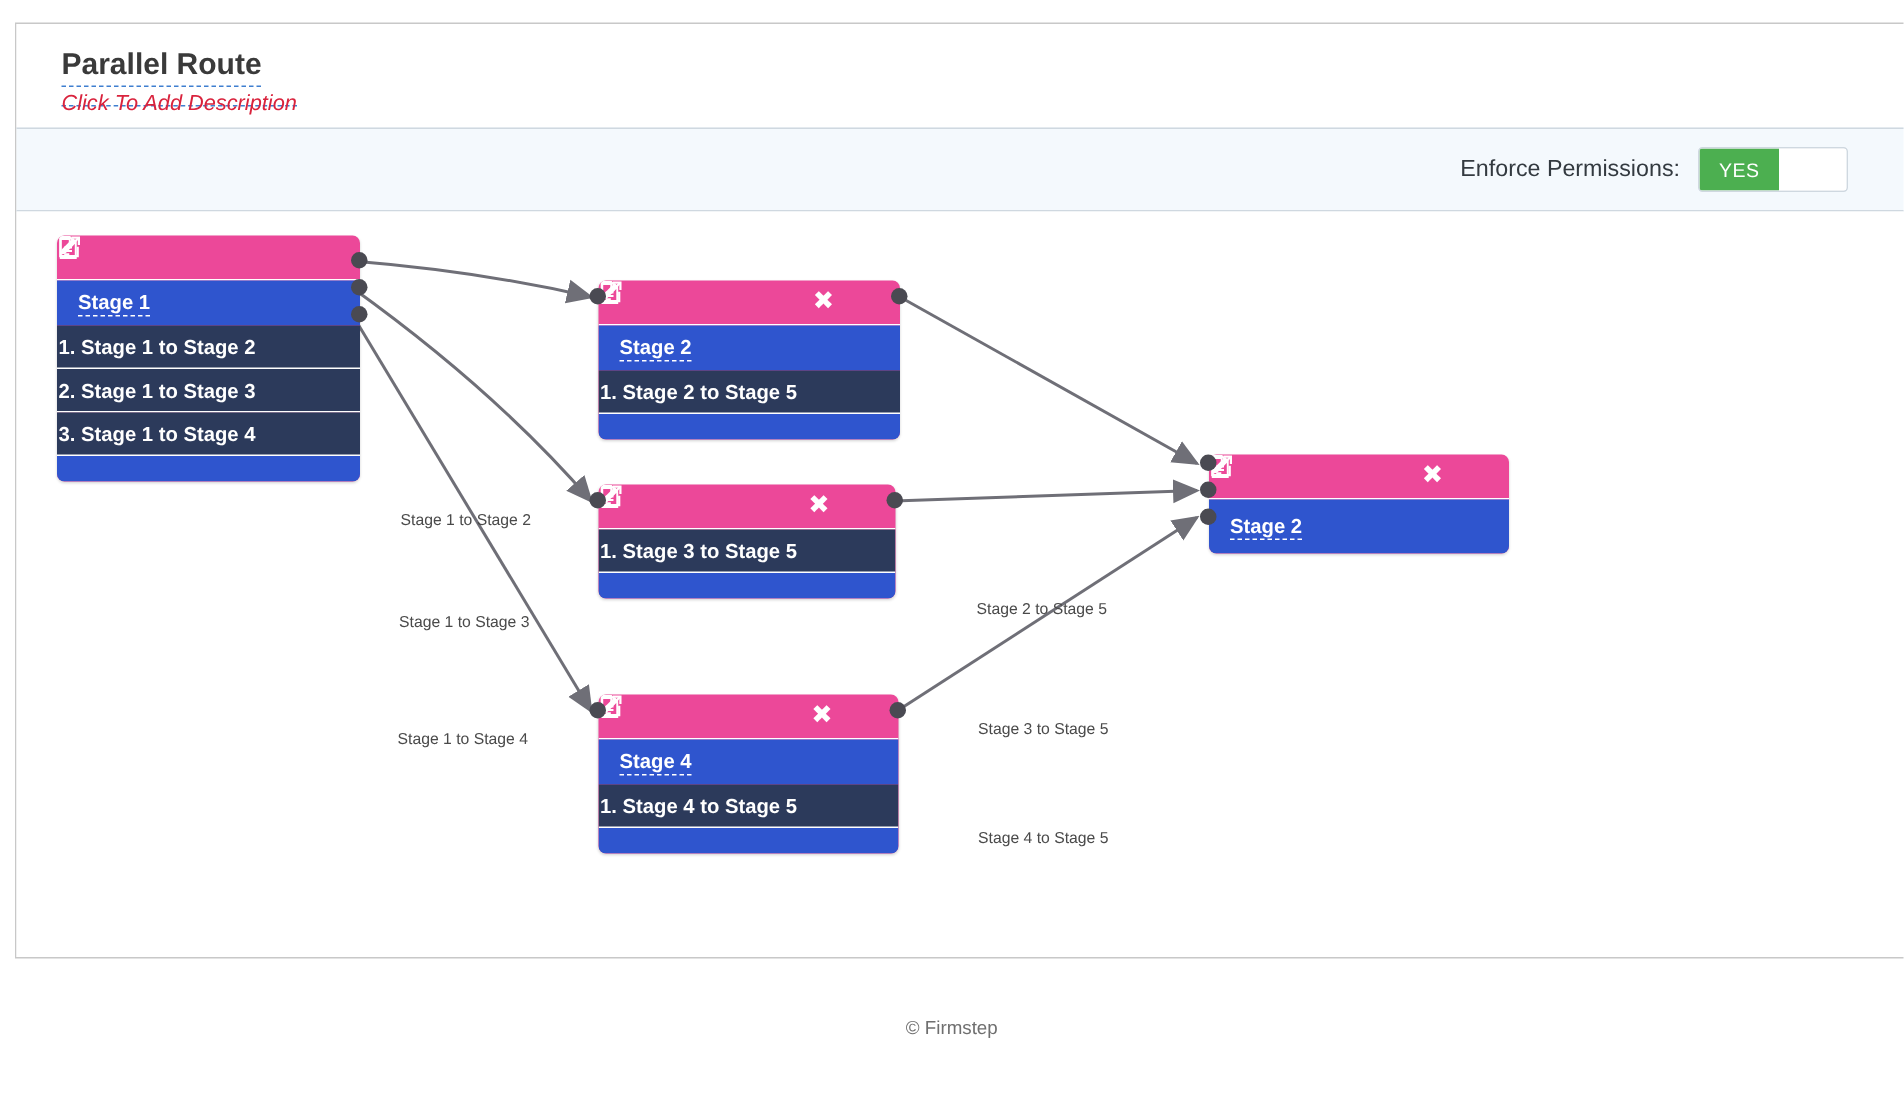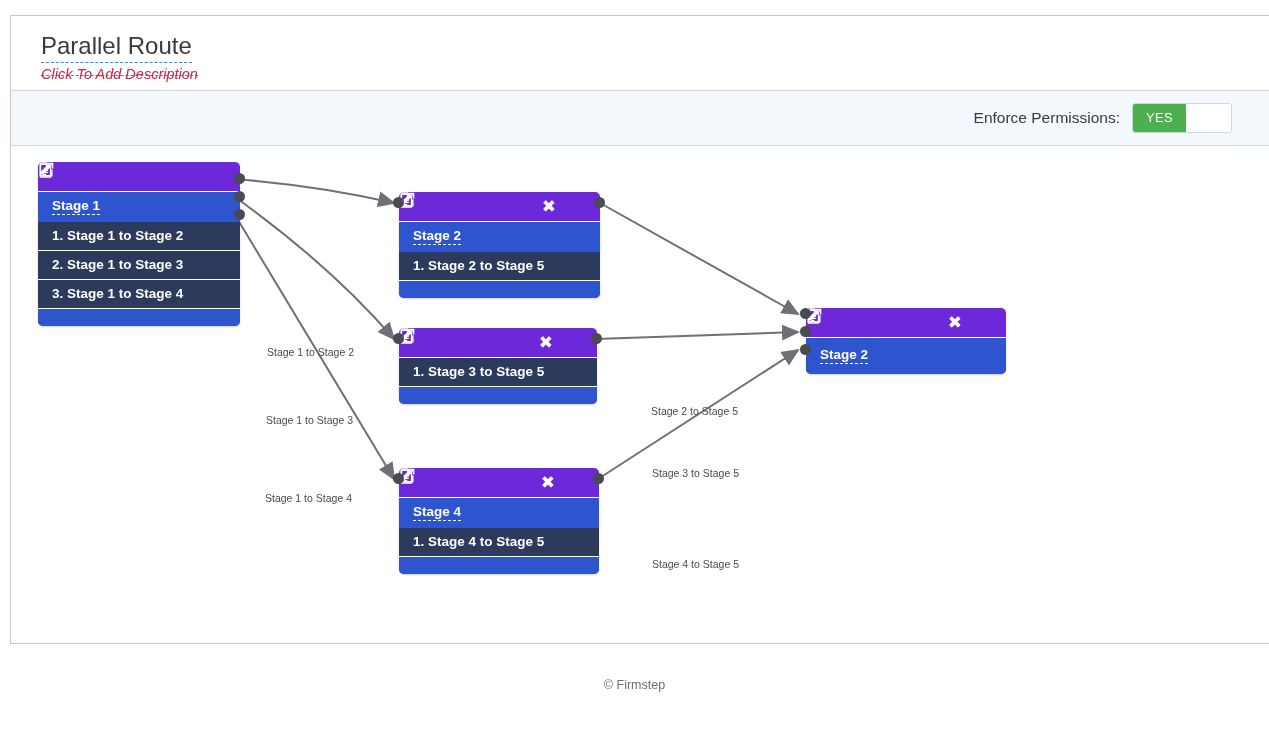"Parallel Route" .route-title { font-size: 24px -> 20px; font-weight: normal -> bold }
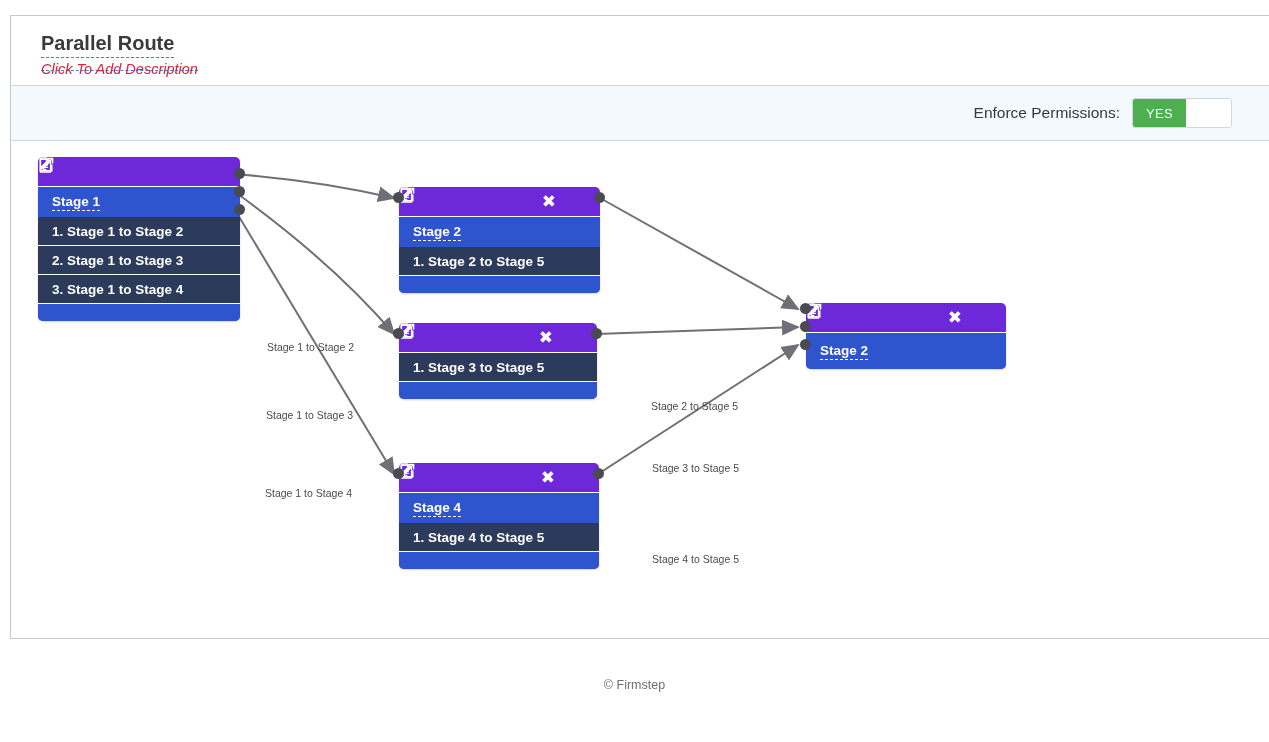"Stage 1" .node { background: #6d28d9 -> #ec4899 }
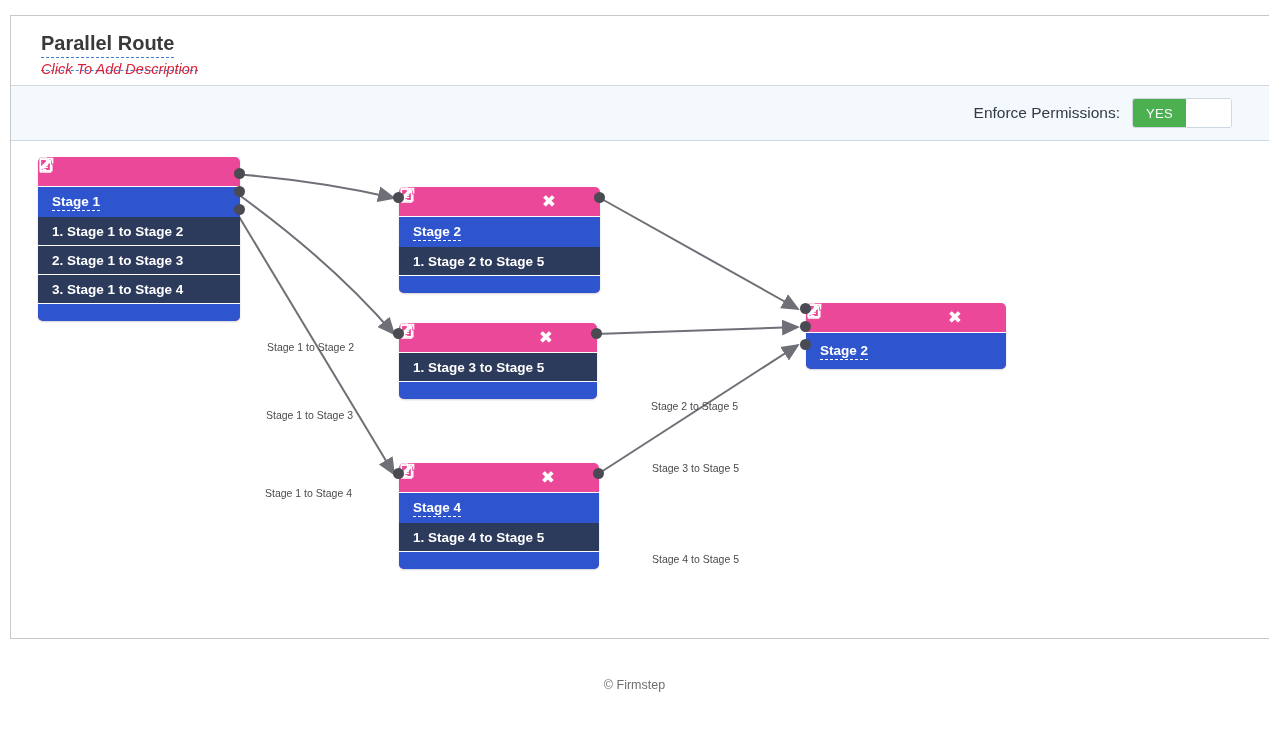"1. Stage 1 to Stage" .trans-row { padding-left: 14px -> 1px }
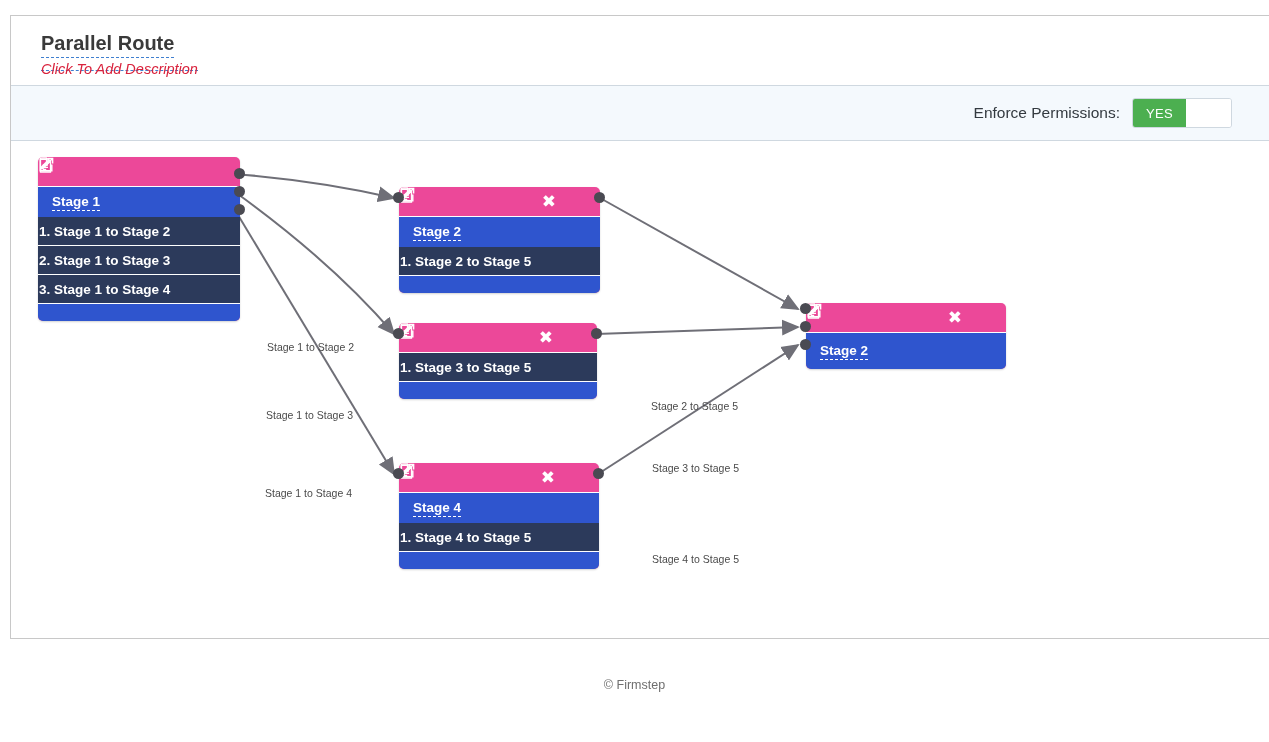"Stage 3 to Stage 5" div.edge-label { top: 321px -> 339px }
